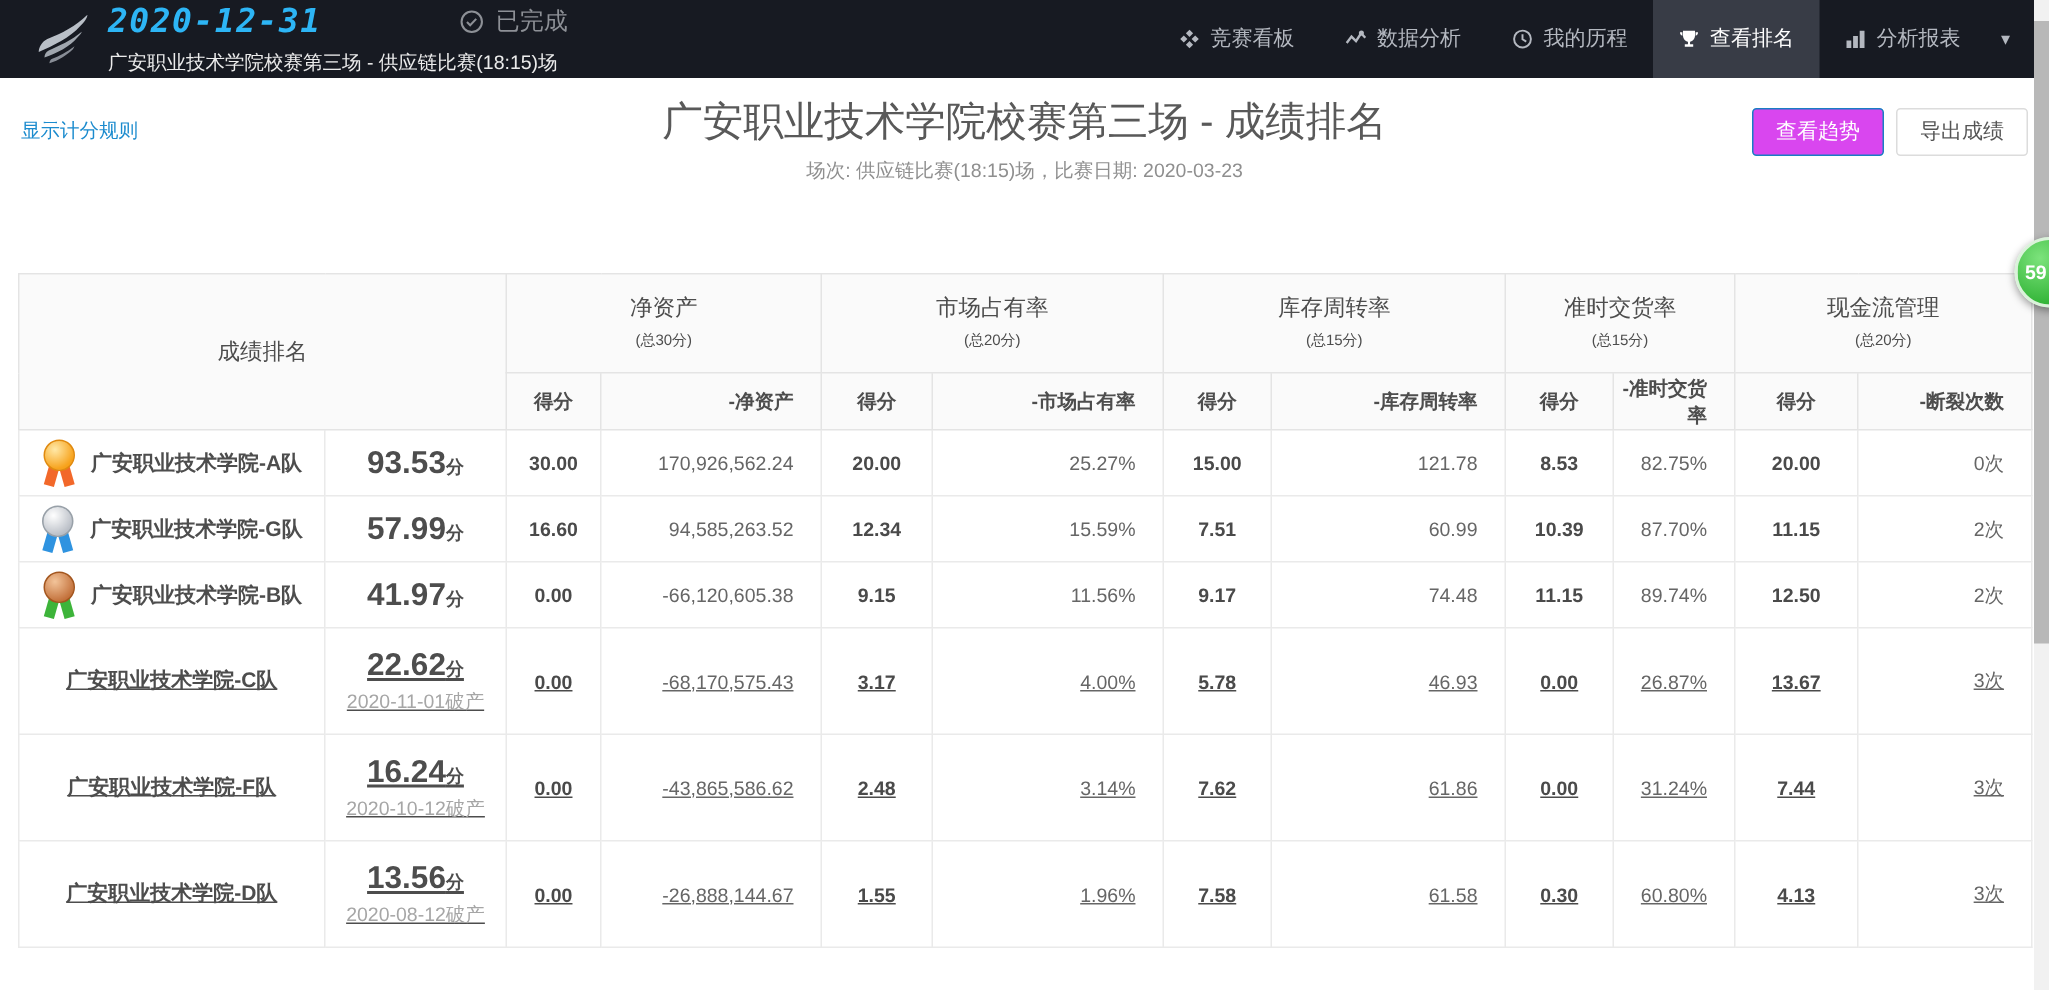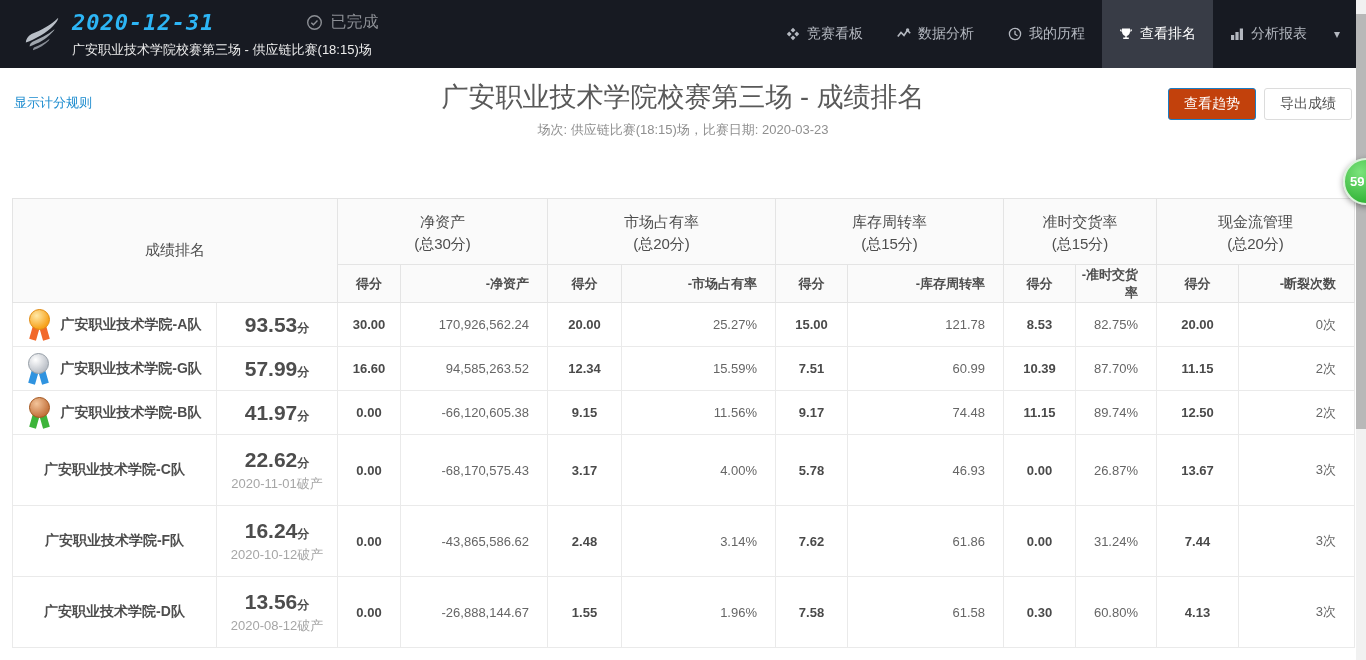"2020-12-31" .navbar { height: 68px -> 52px }
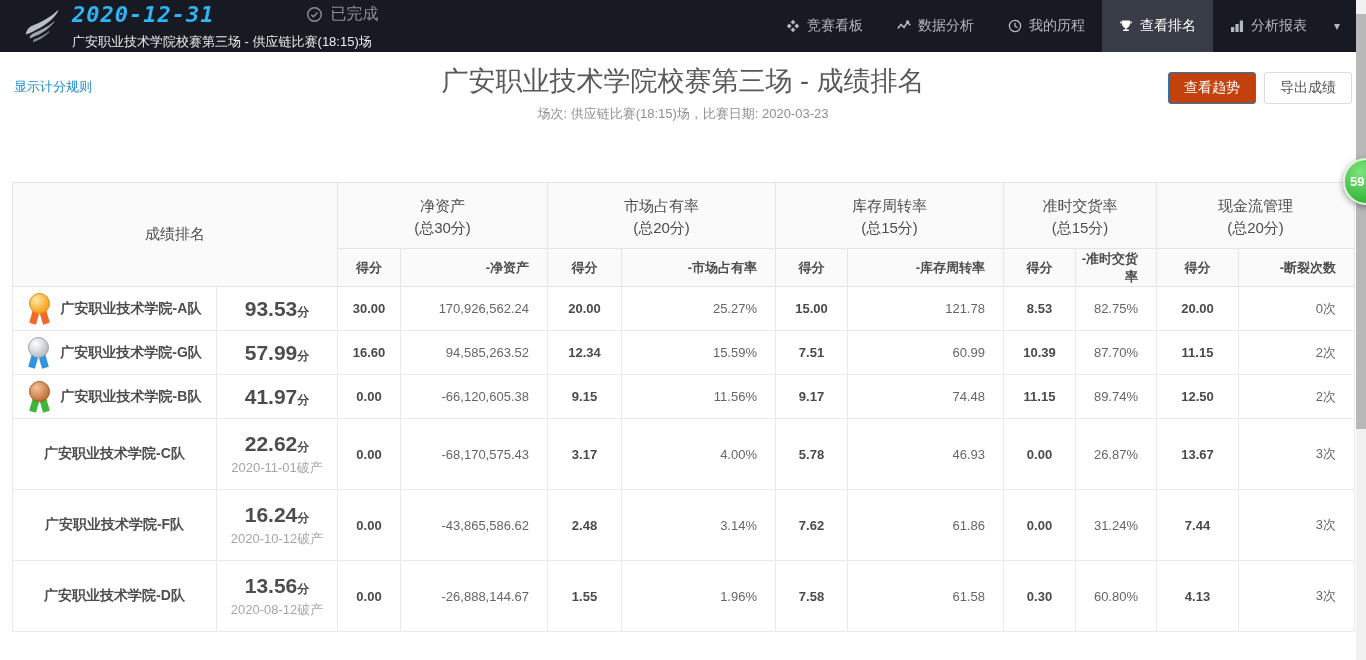"查看趋势" .btn-primary { background: #c2410c -> #d946ef }
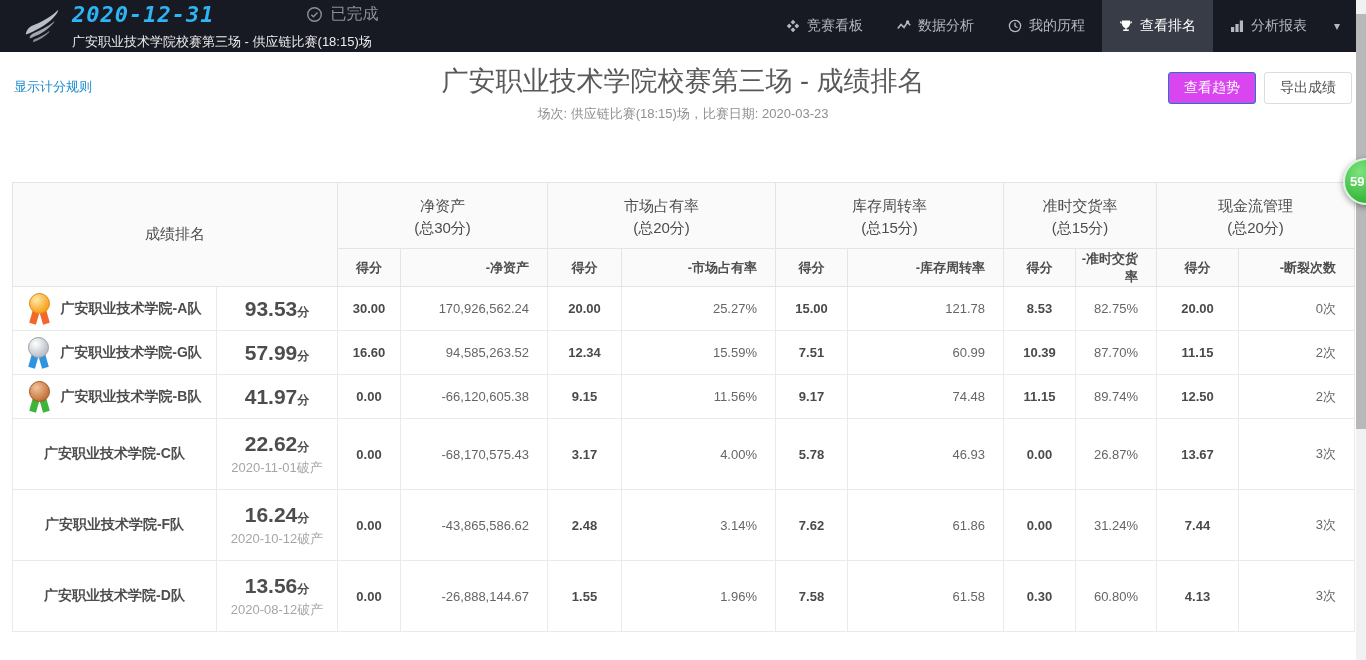"(总30分)" .g-total { font-size: 15px -> 10px }
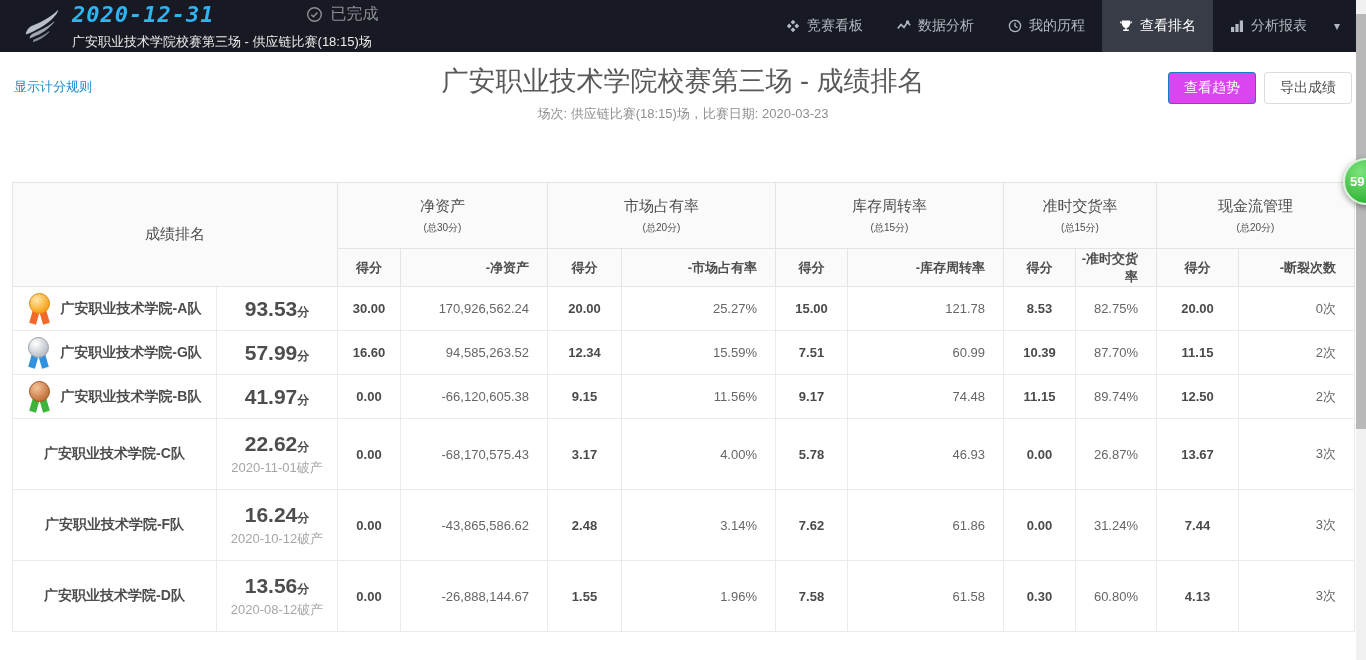"广安职业技术学院-C队" tr.tall td { text-decoration: none -> underline }
